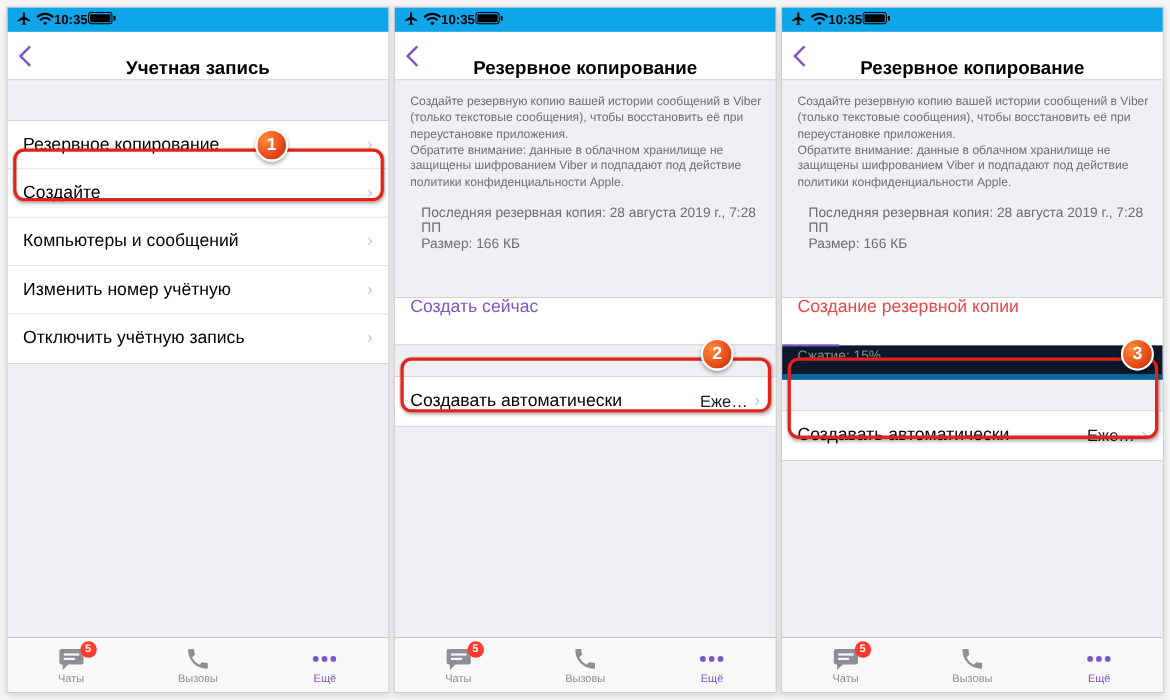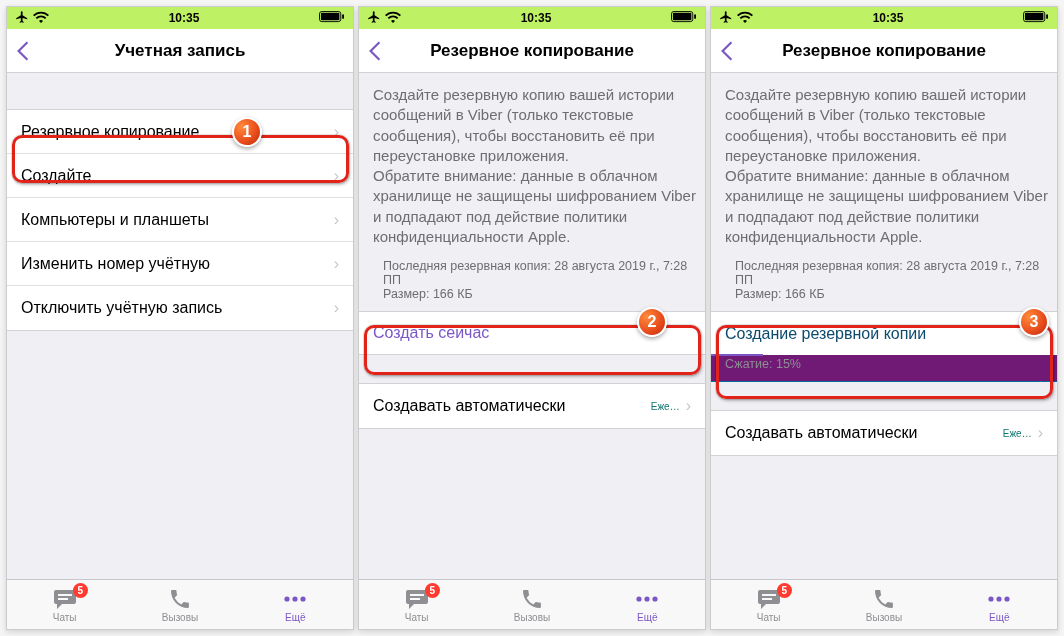"10:35" .status-bar { background: #bef264 -> #0ea5e9; justify-content: space-between -> flex-start }
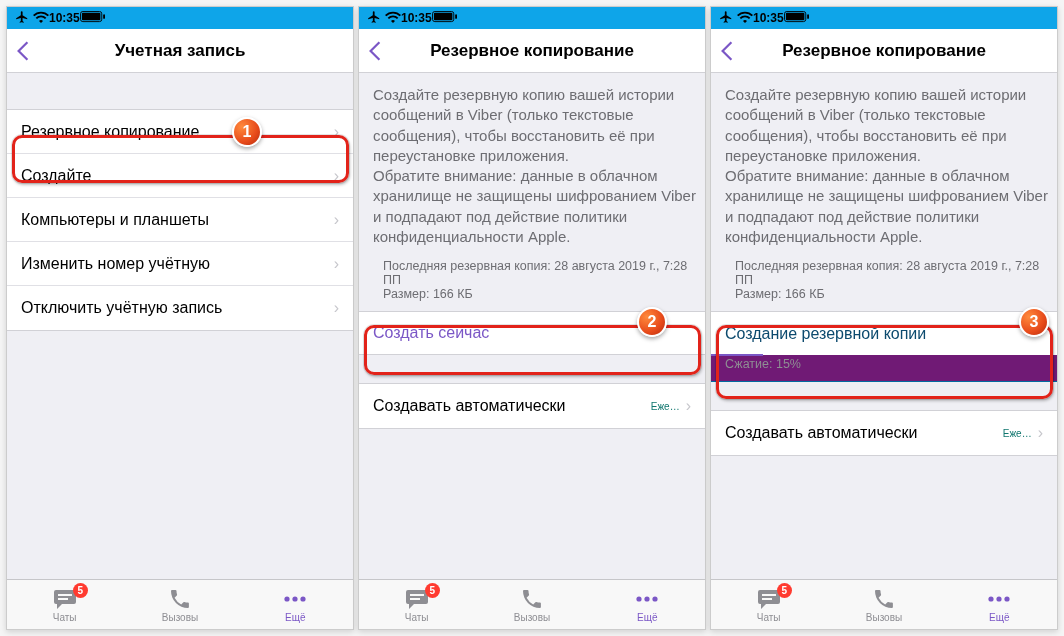"Учетная запись" .nav-header { align-items: center -> flex-end }
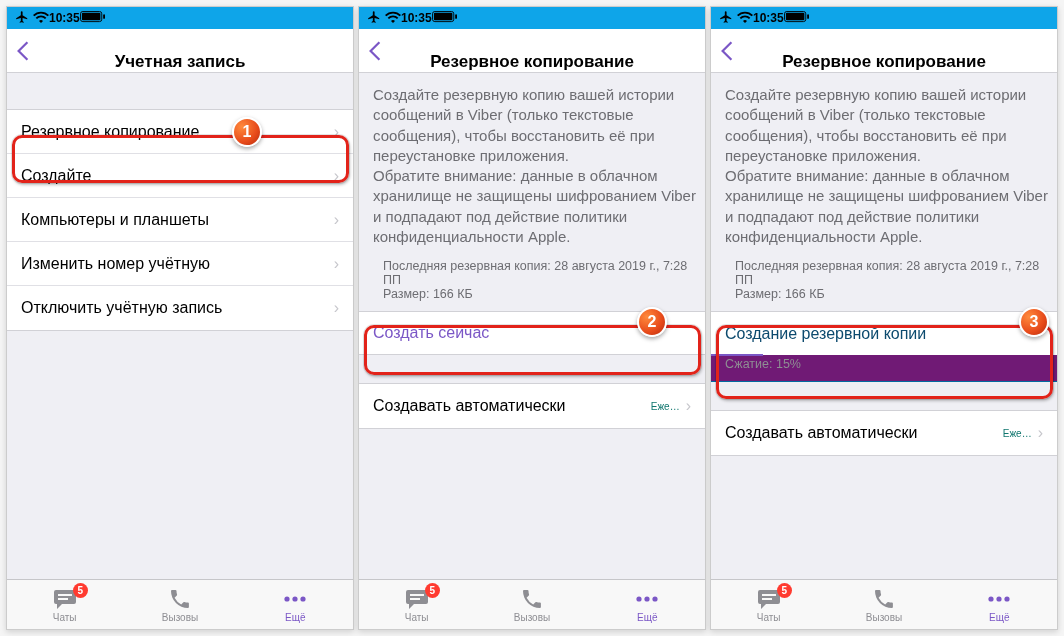"Создайте резервную копию вашей истории" .info-block { font-size: 15px -> 11px }
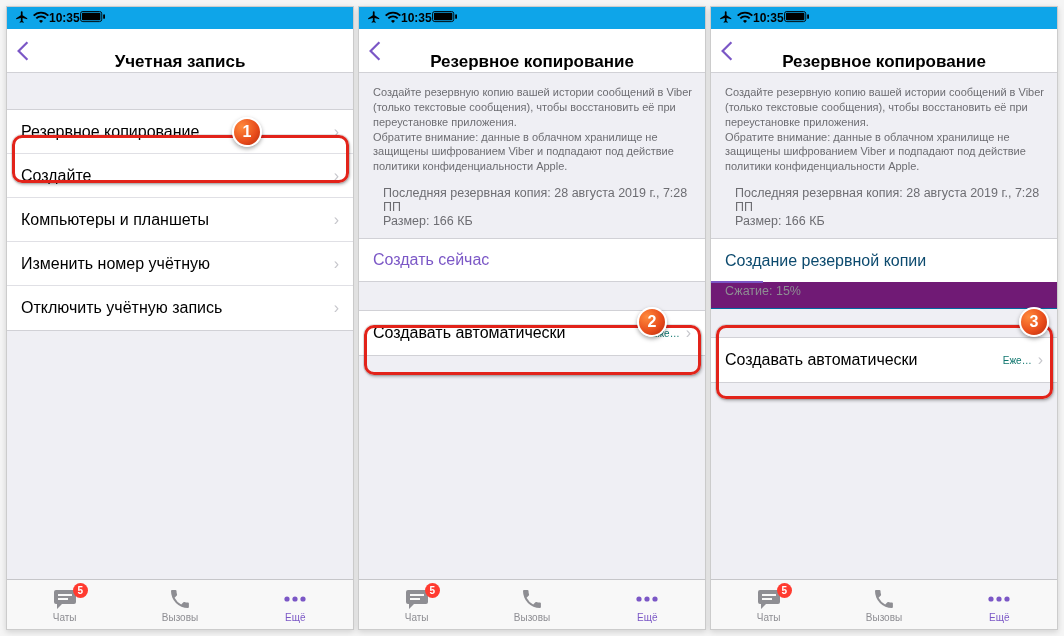"Компьютеры и планшеты" span.row-label { text: планшеты -> сообщений }
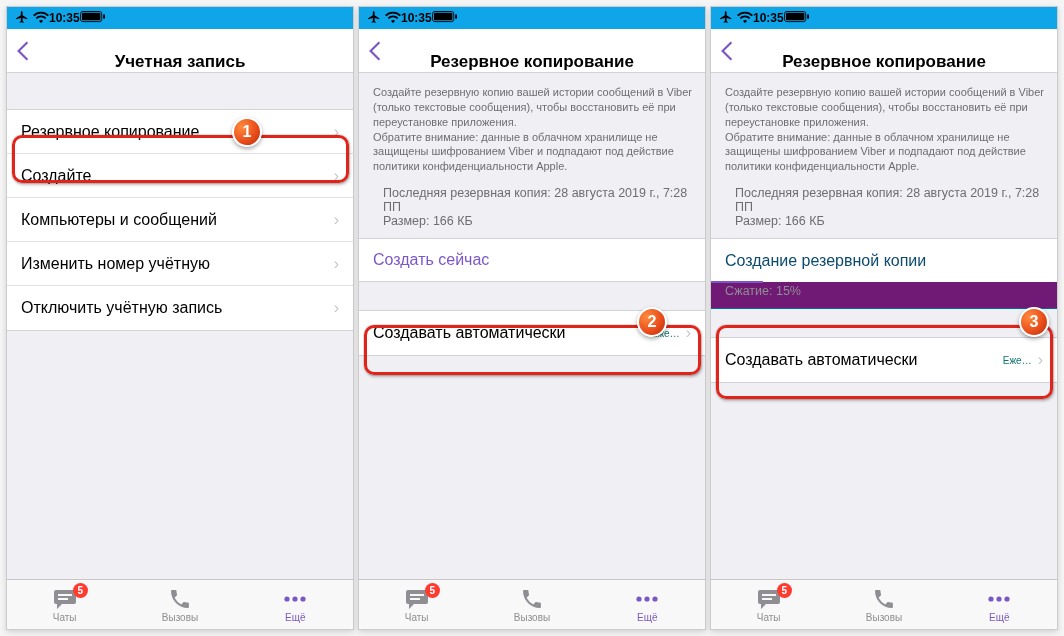"Создать сейчас" .action-row { align-items: center -> flex-start; margin-top: none -> 32px }
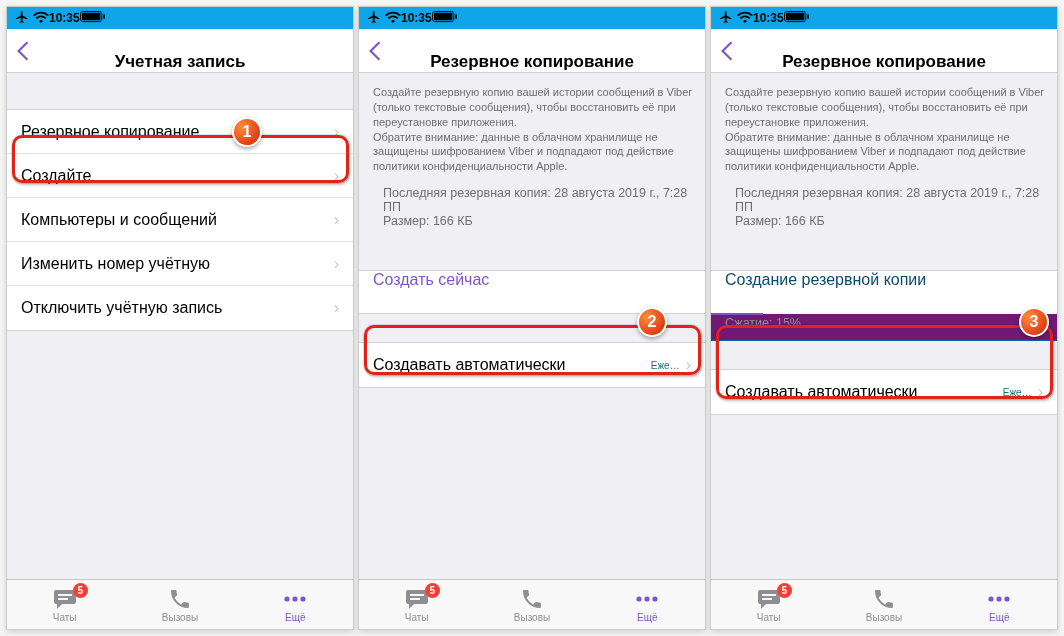"Создание резервной копии" .action-row.busy { color: #0c4a6e -> #ef4444 }
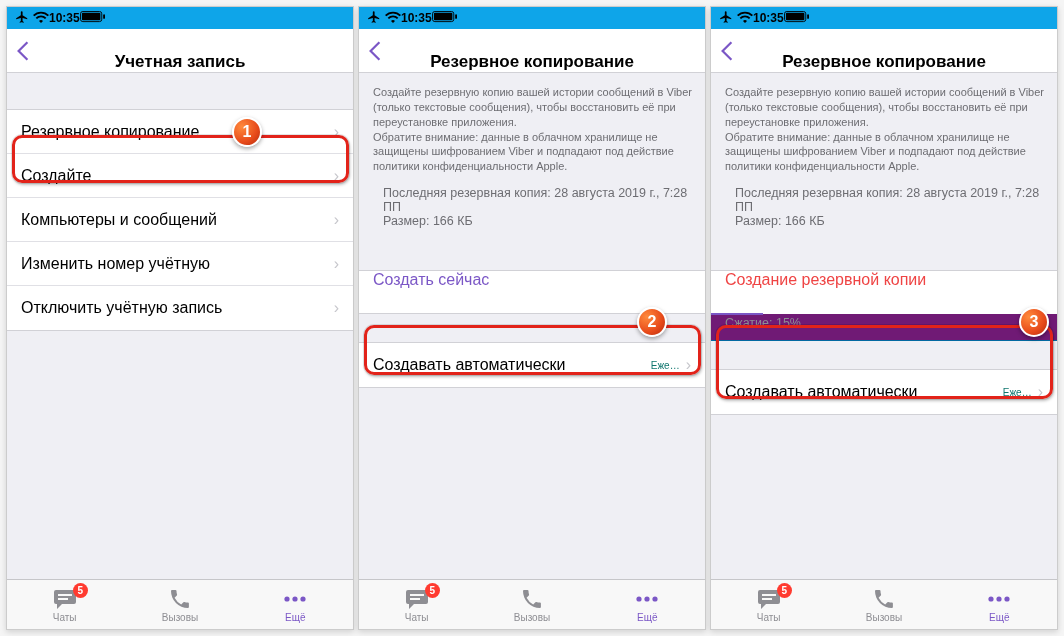"Сжатие: 15%" .progress-label { background: #701a75 -> #0f172a; border-bottom: 1px solid #0369a1 -> 5px solid #0369a1 }
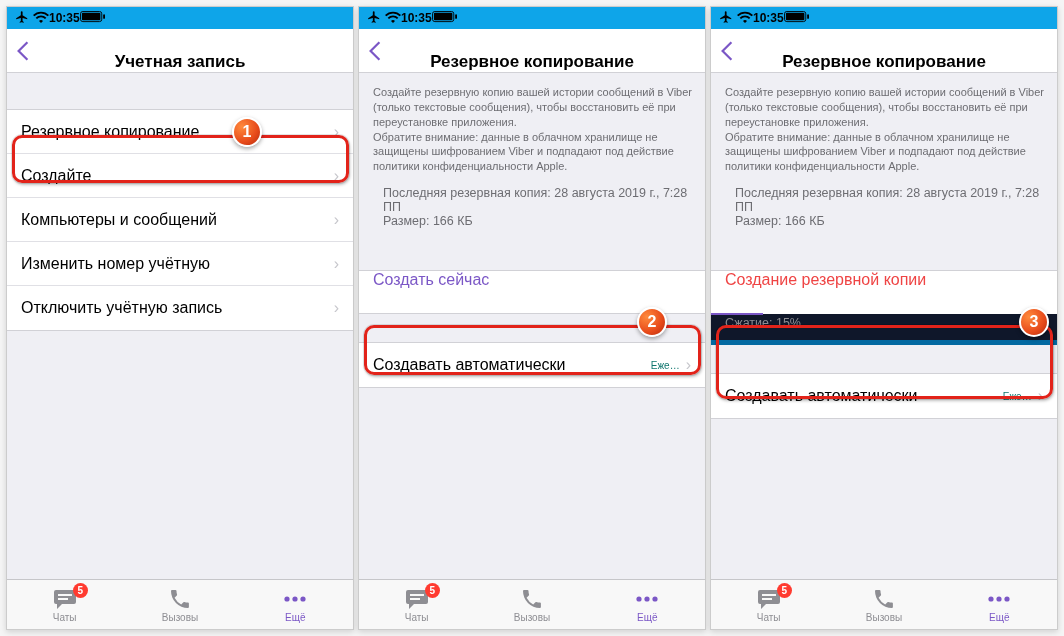"Еже…" .row-value { color: #0f766e -> #0f172a; font-size: 10px -> 15px }
